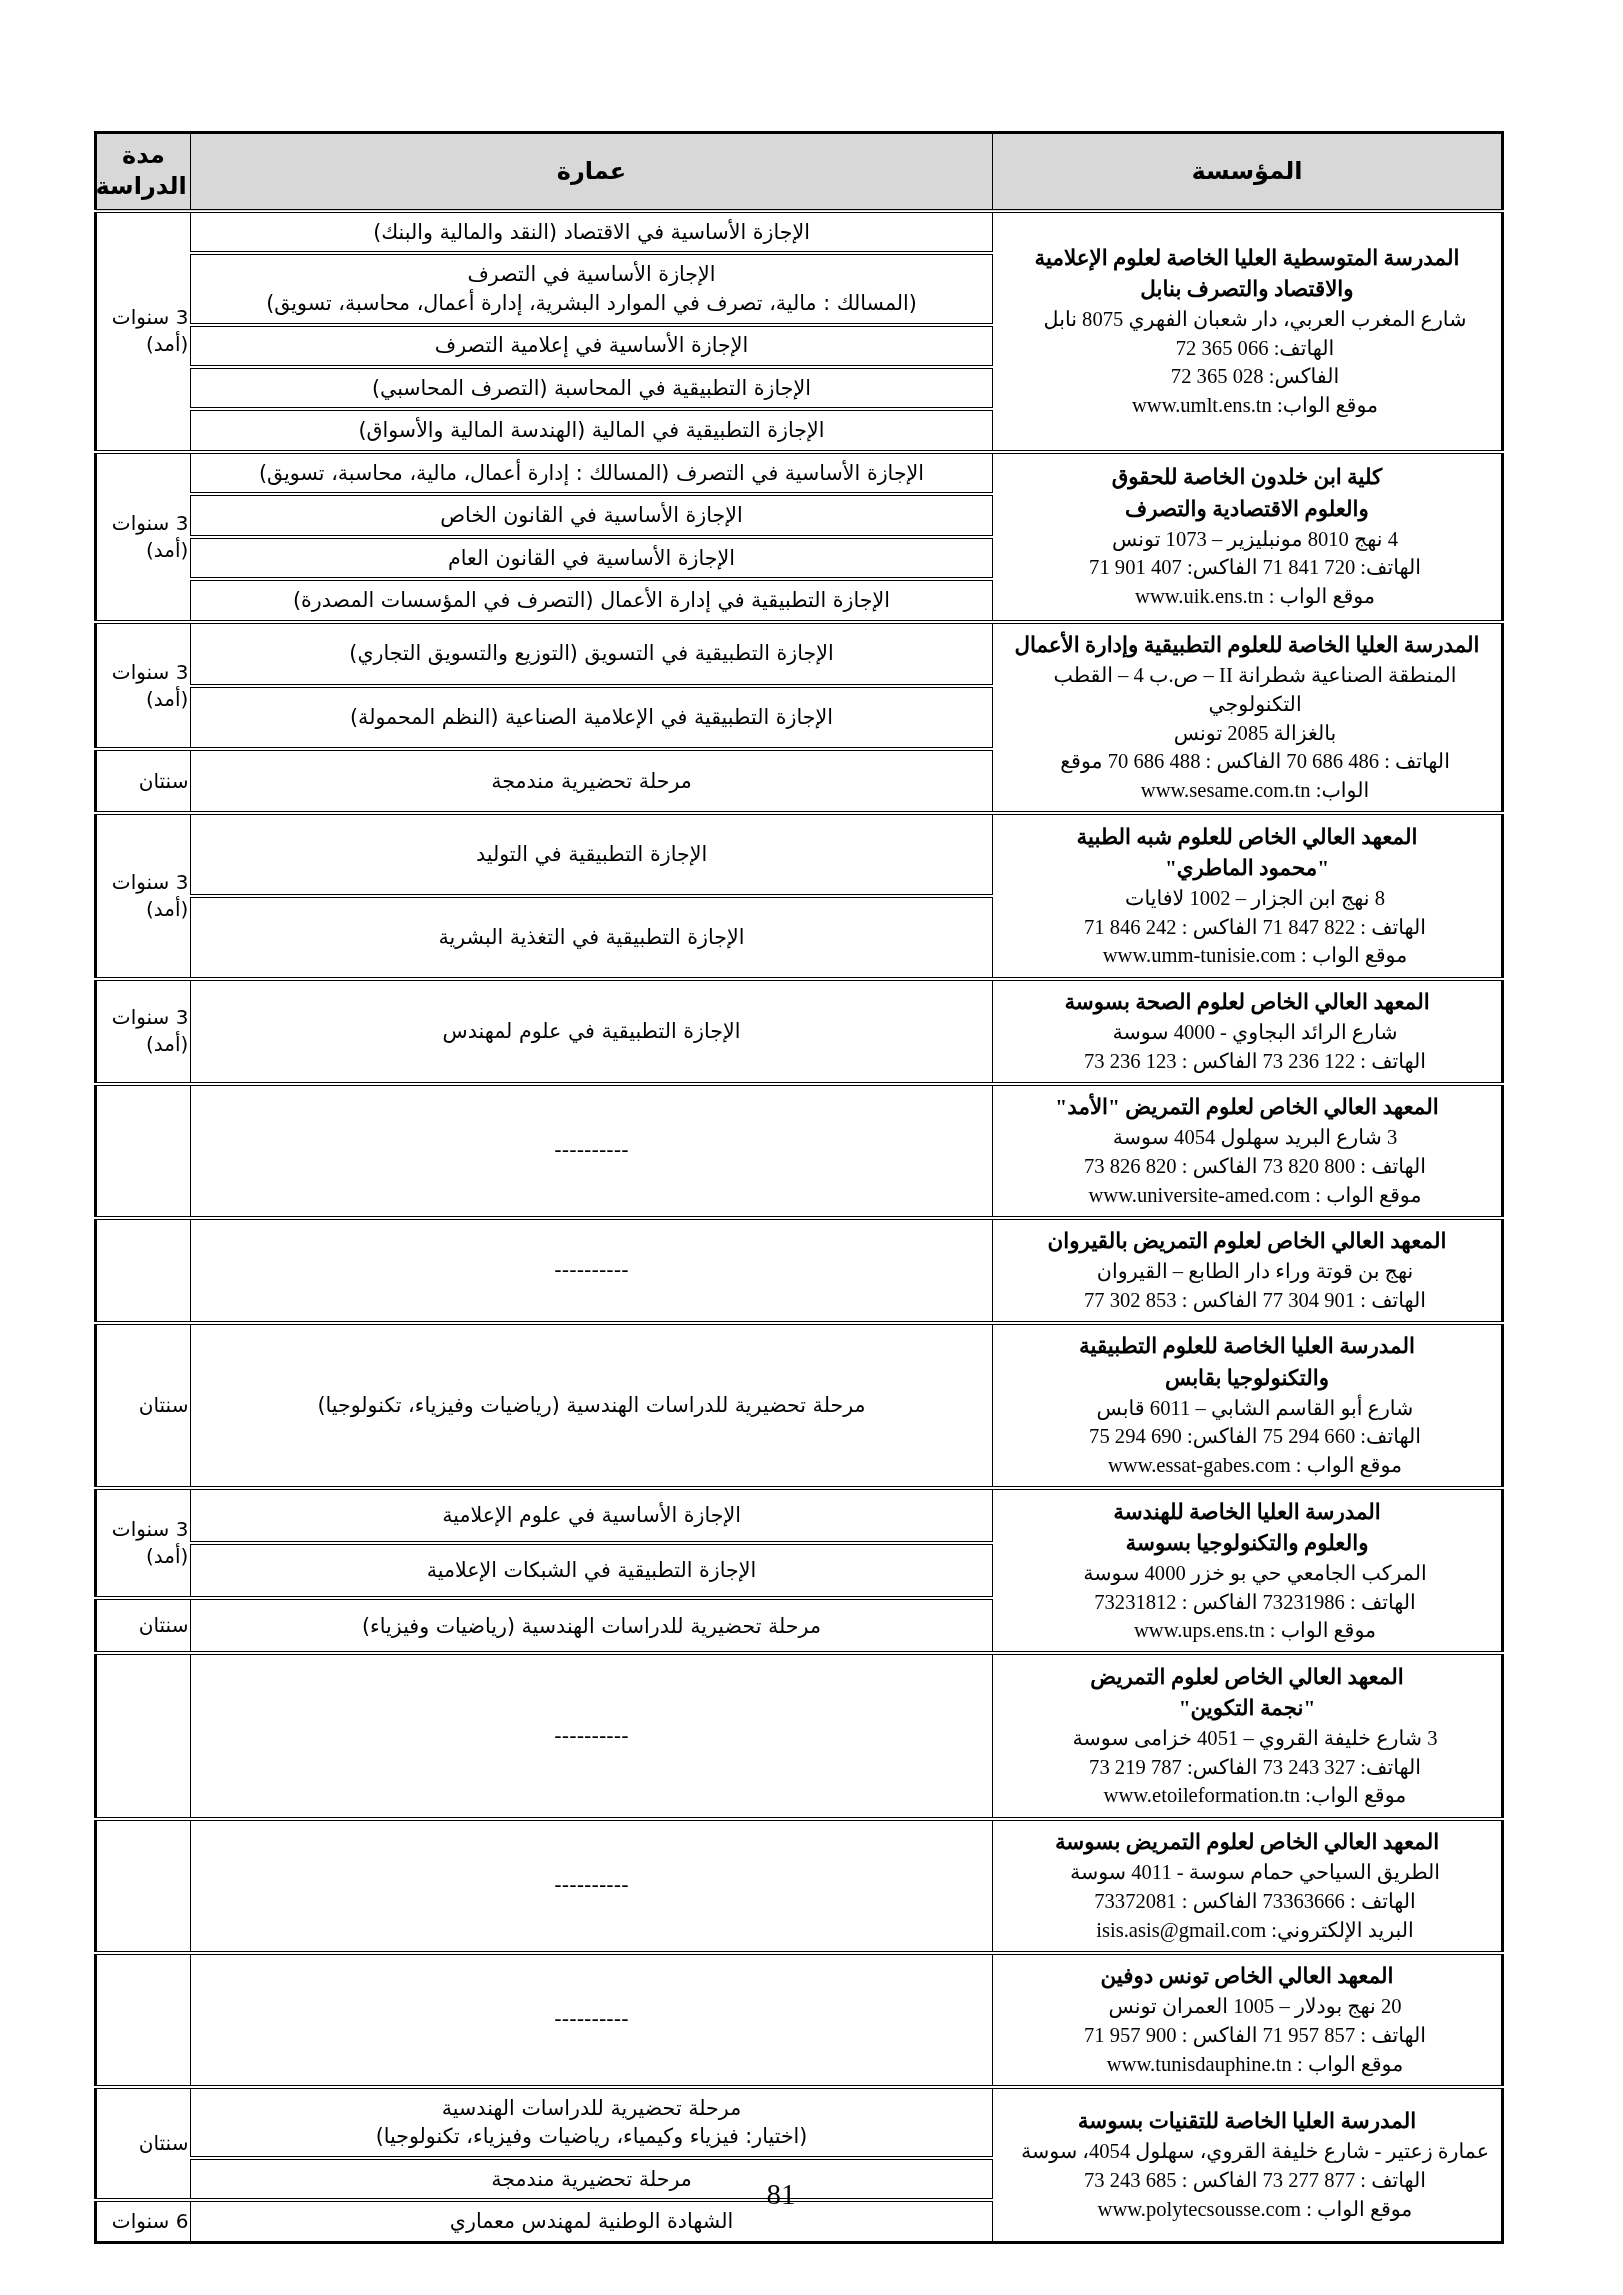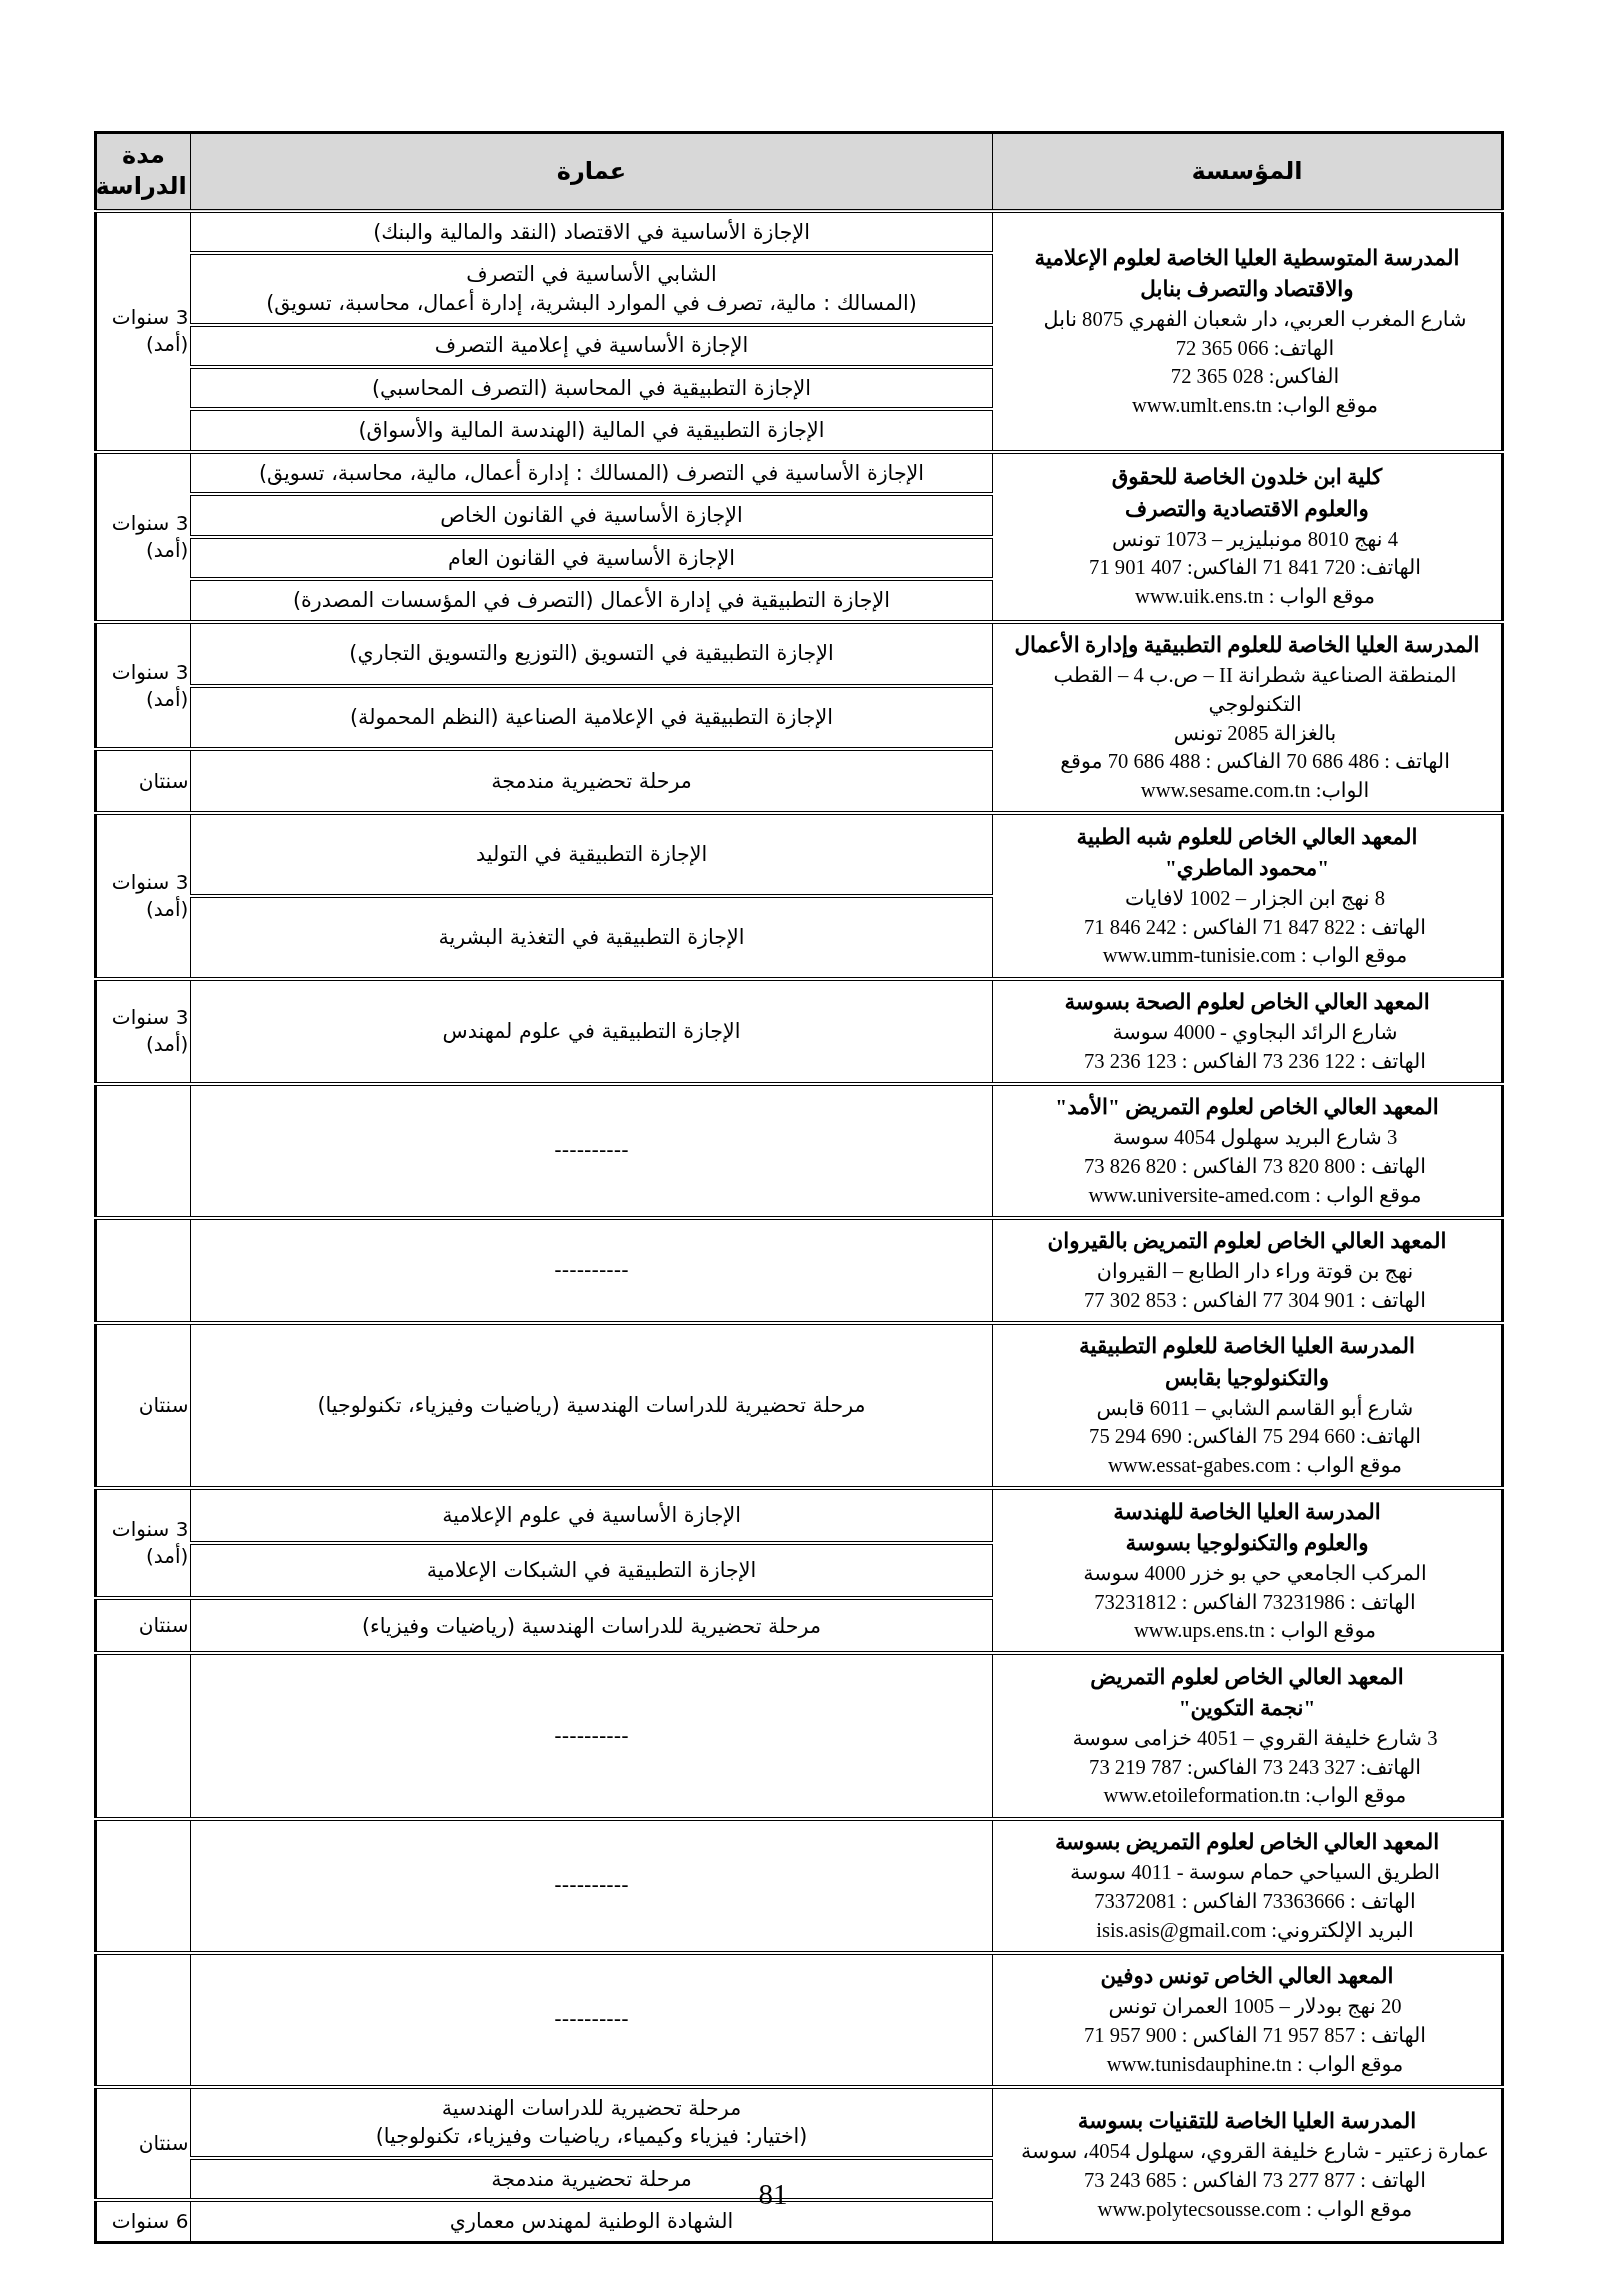"الشابي الأساسية في التصرف" td.branch { text: الشابي -> الإجازة }
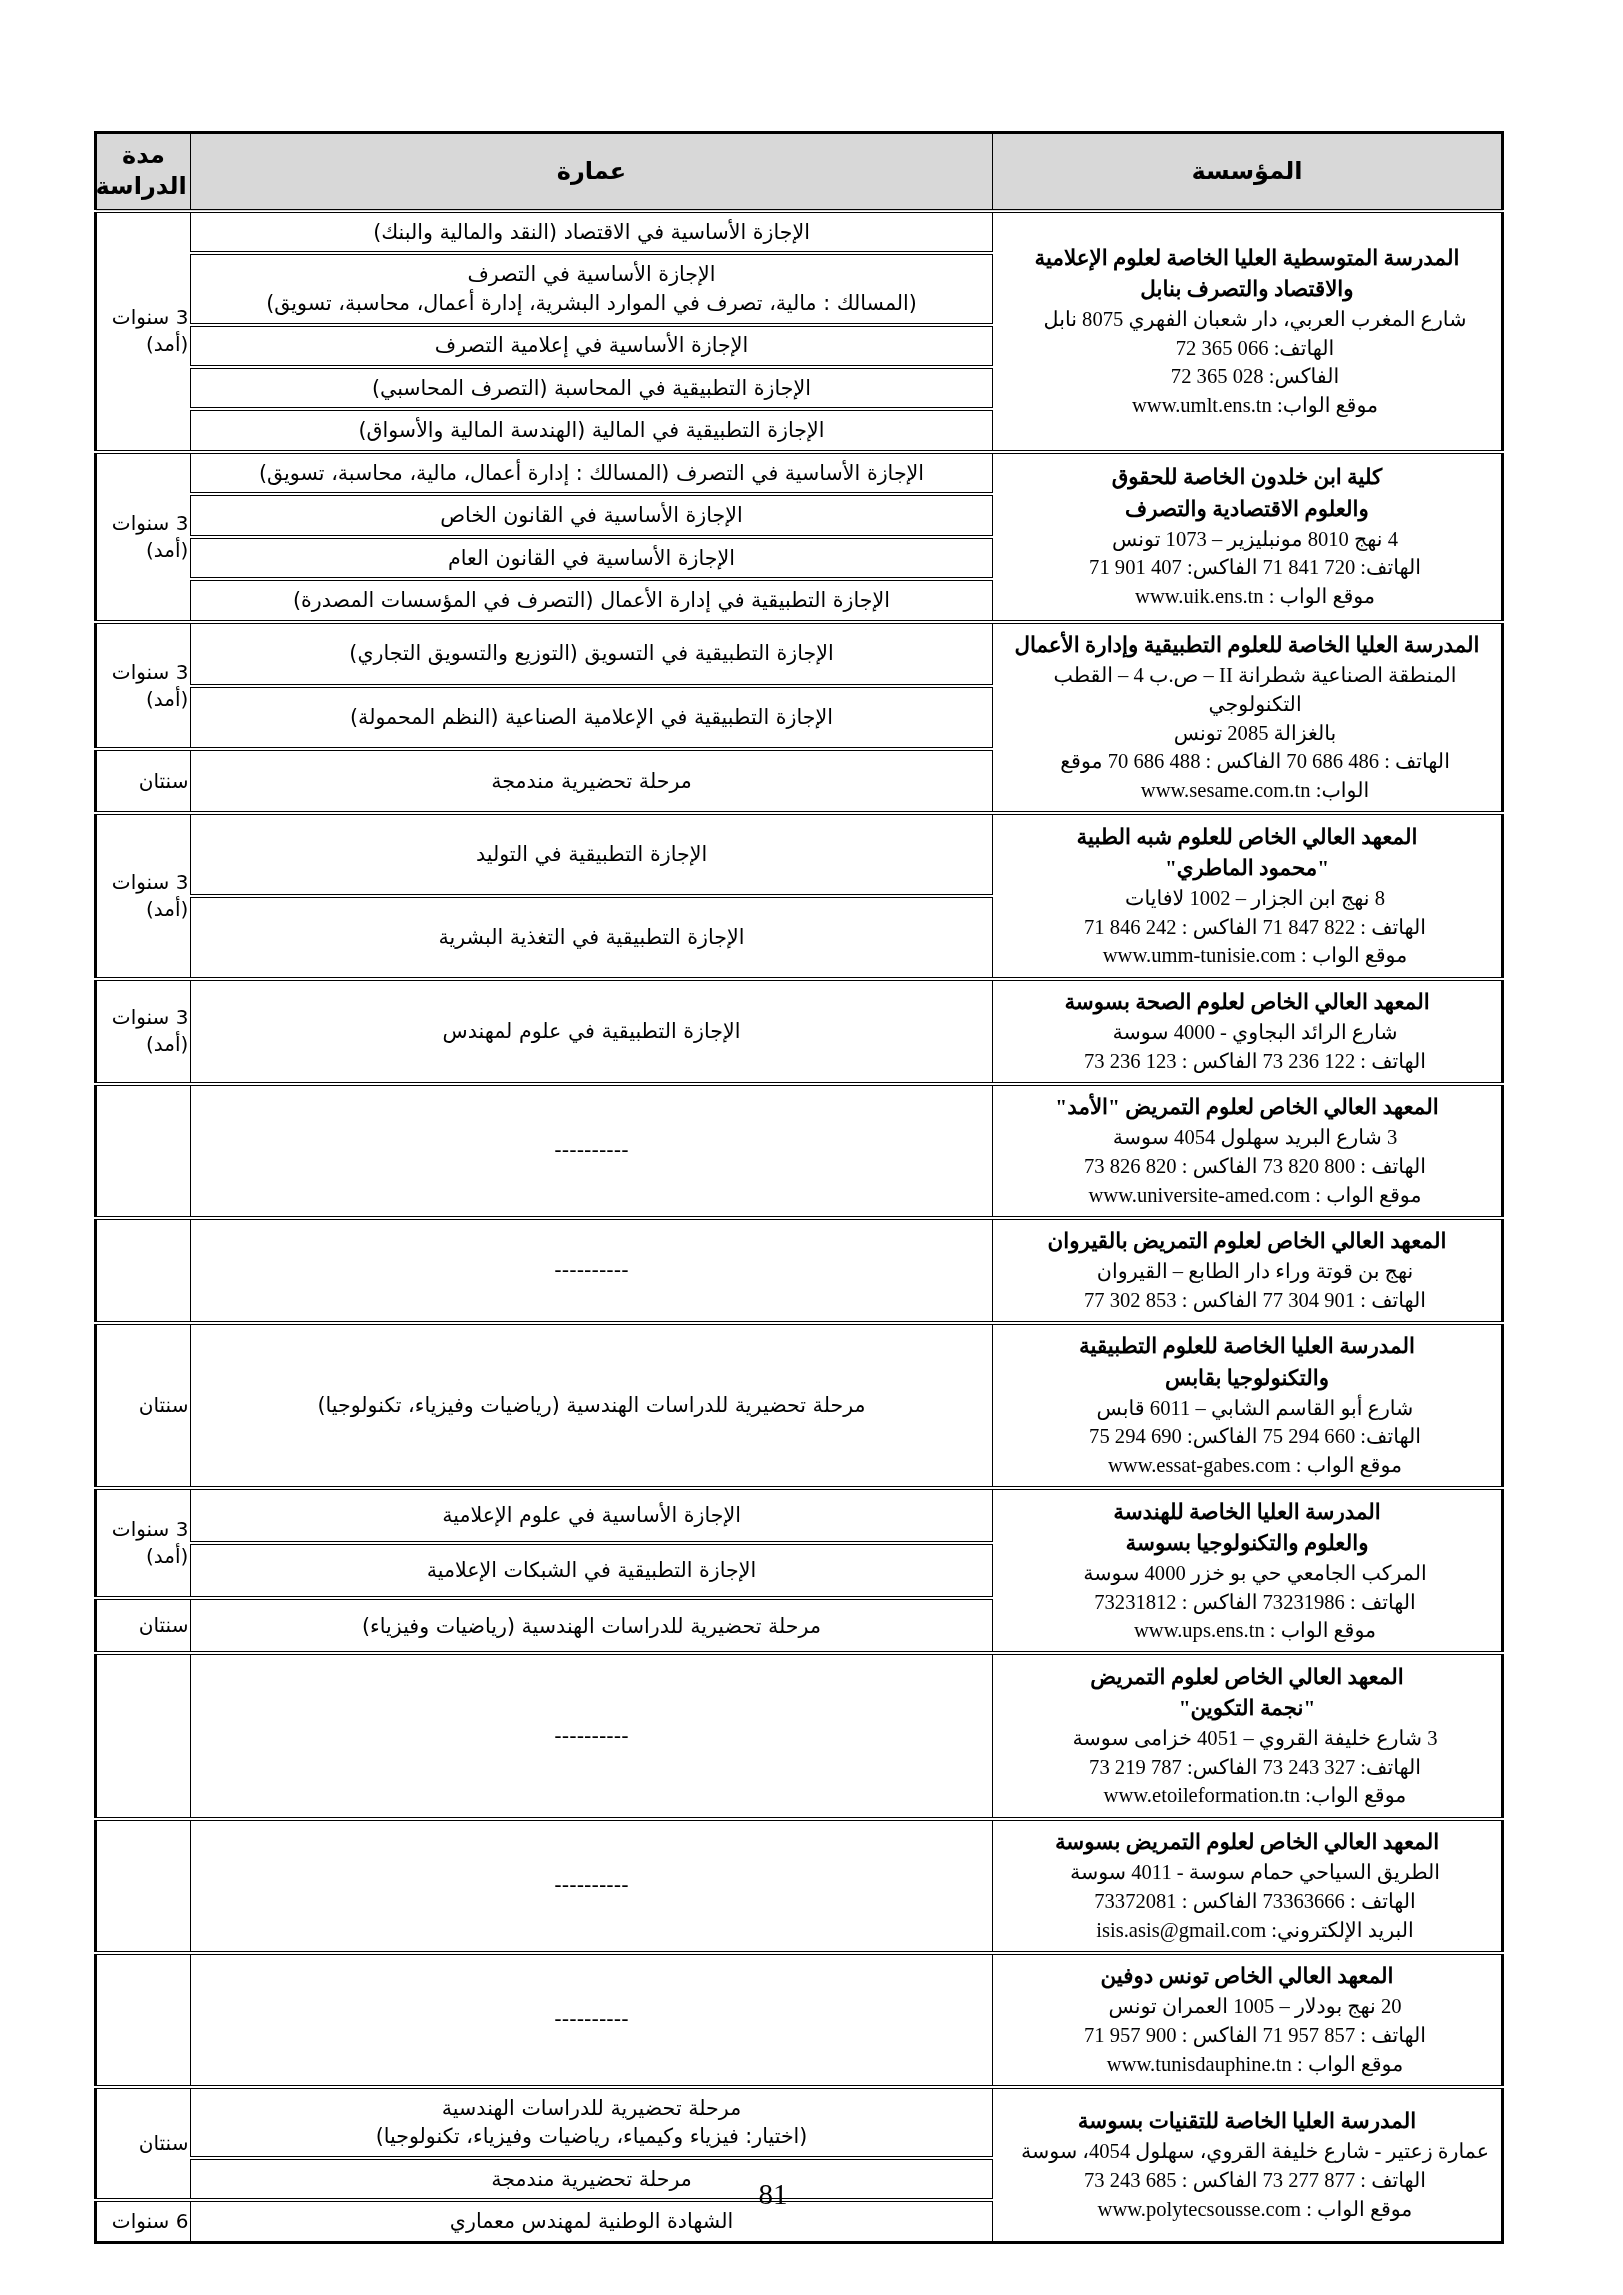"81" .page-number { left: 8px -> 16px }
